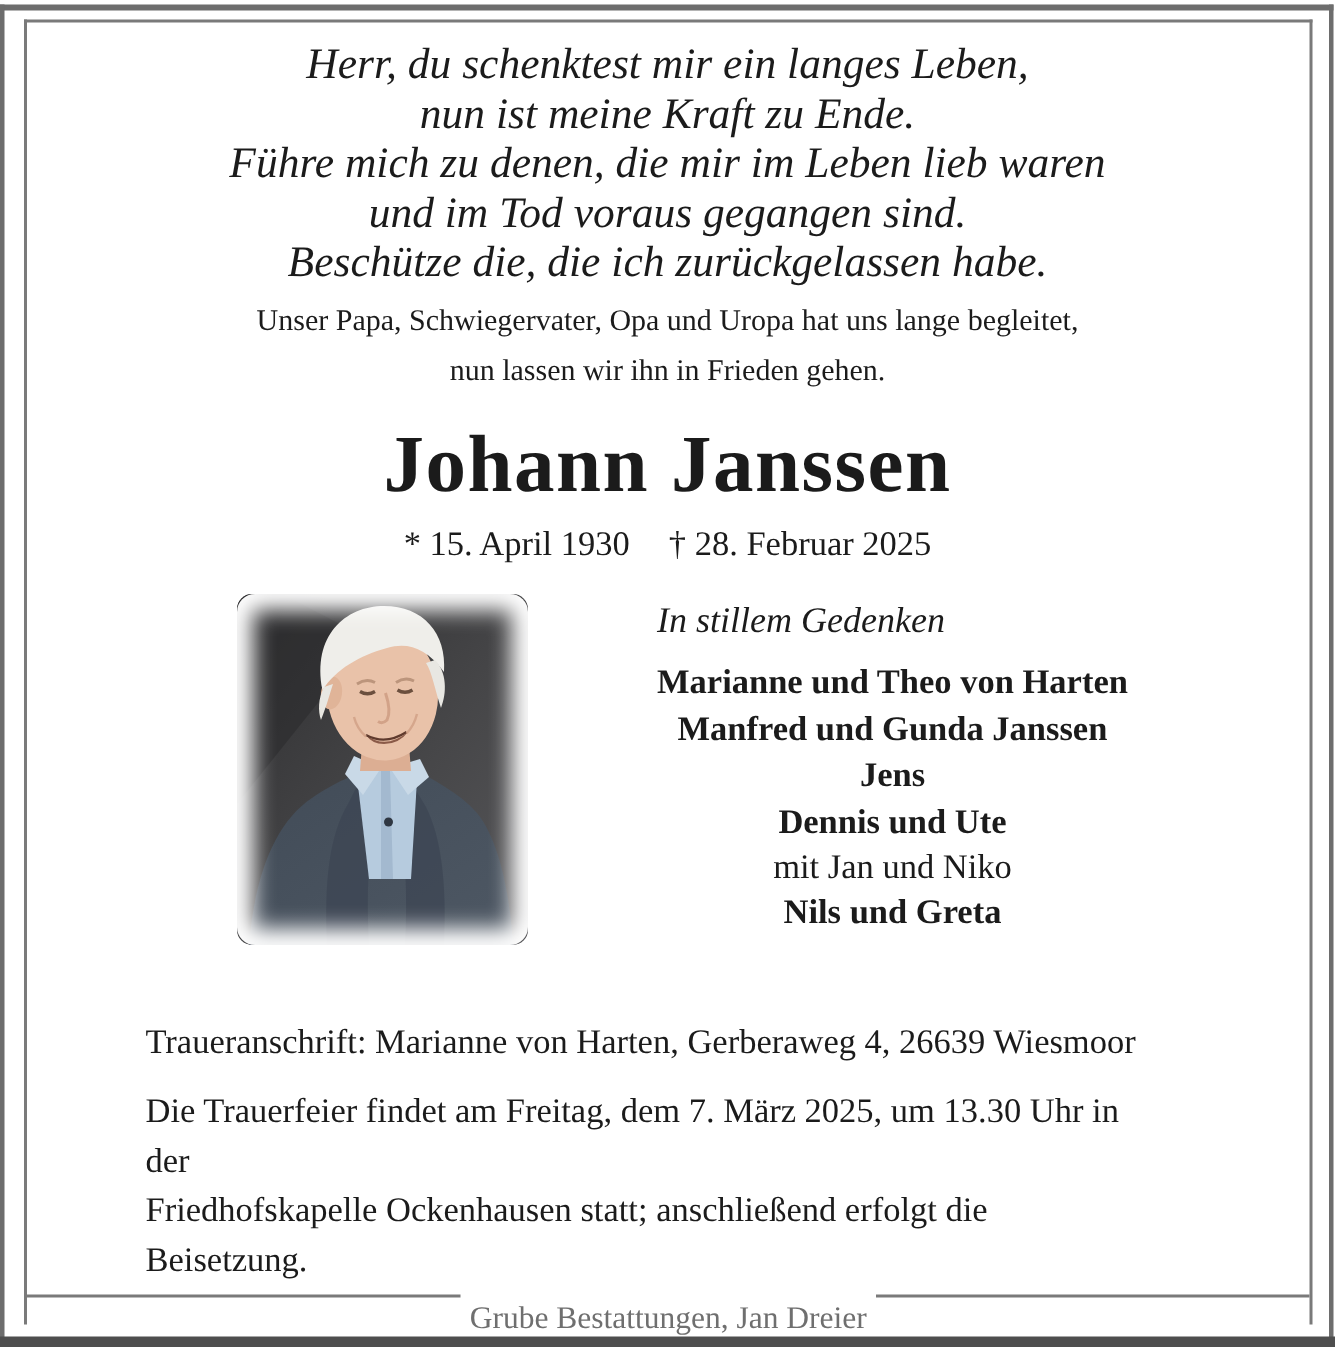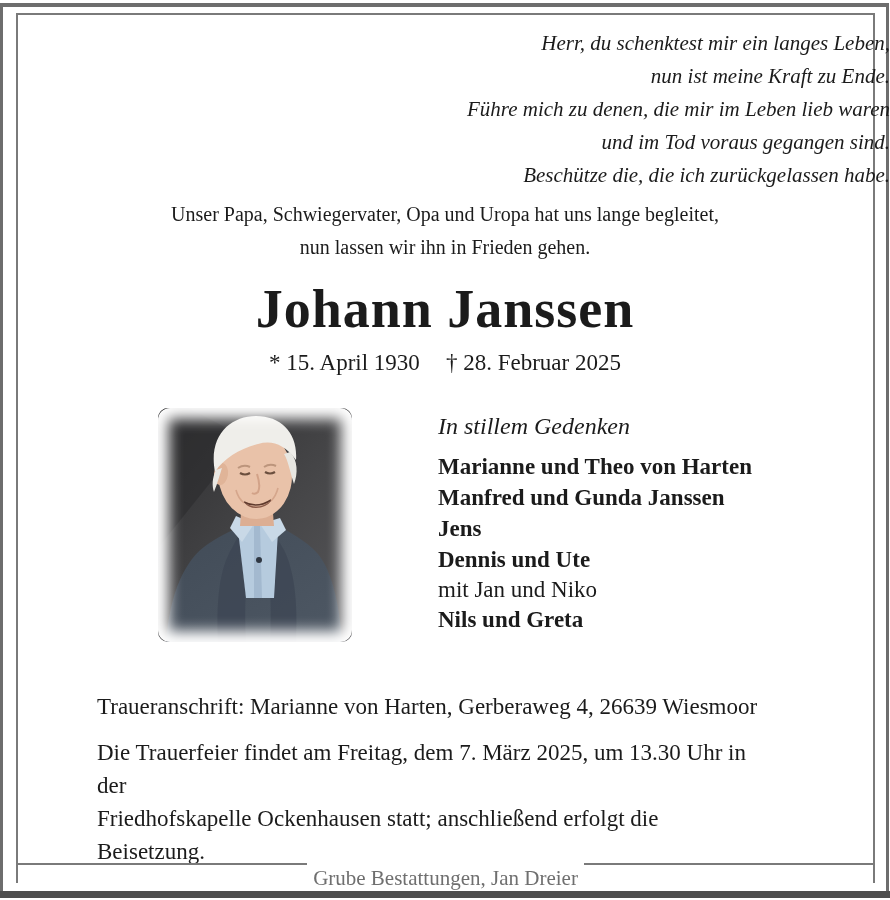"Herr, du schenktest mir ein" .poem { font-size: 21px -> 29px; text-align: right -> center }
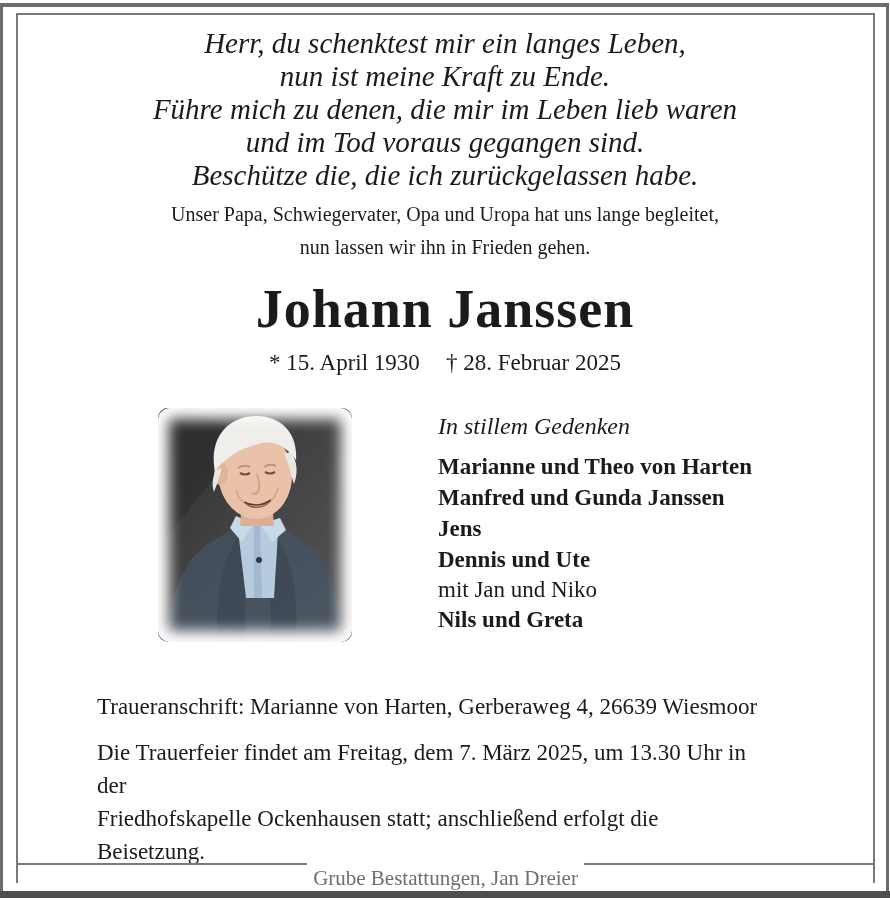"In stillem Gedenken" .middle { margin-top: 30px -> 18px }
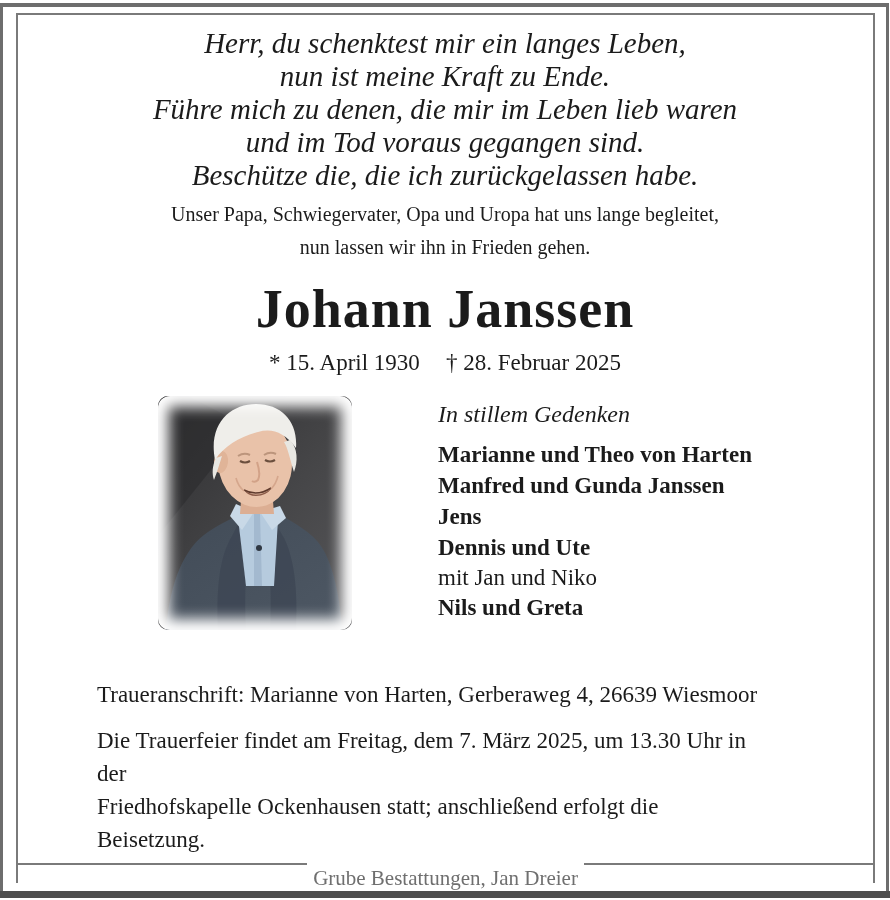"Marianne und Theo von Harten" .mourner-list { text-align: none -> center }
